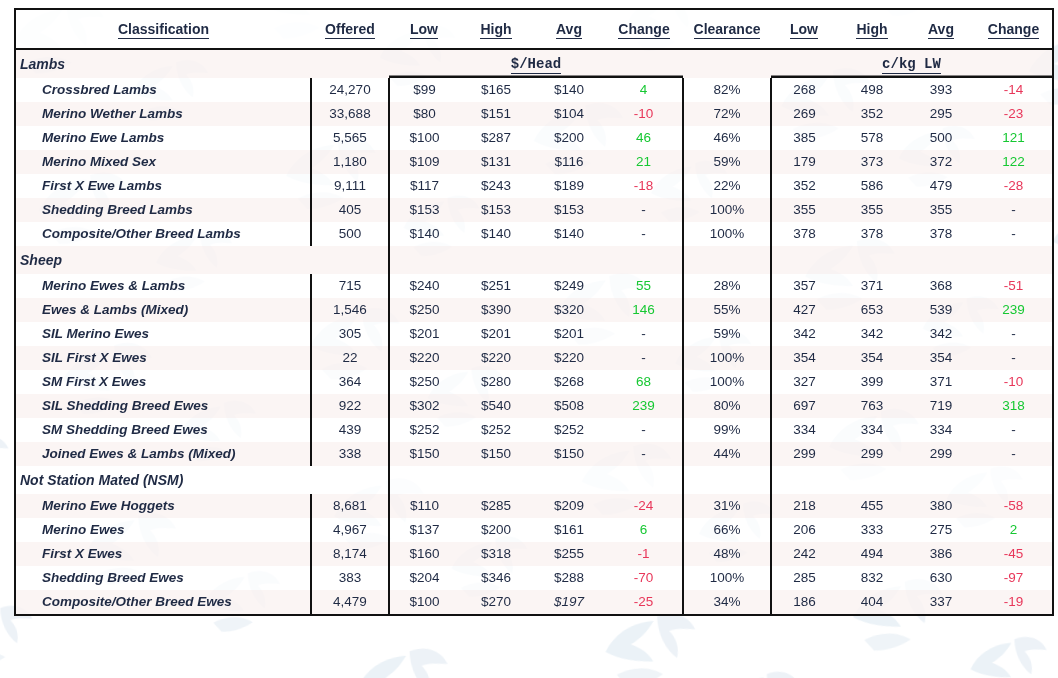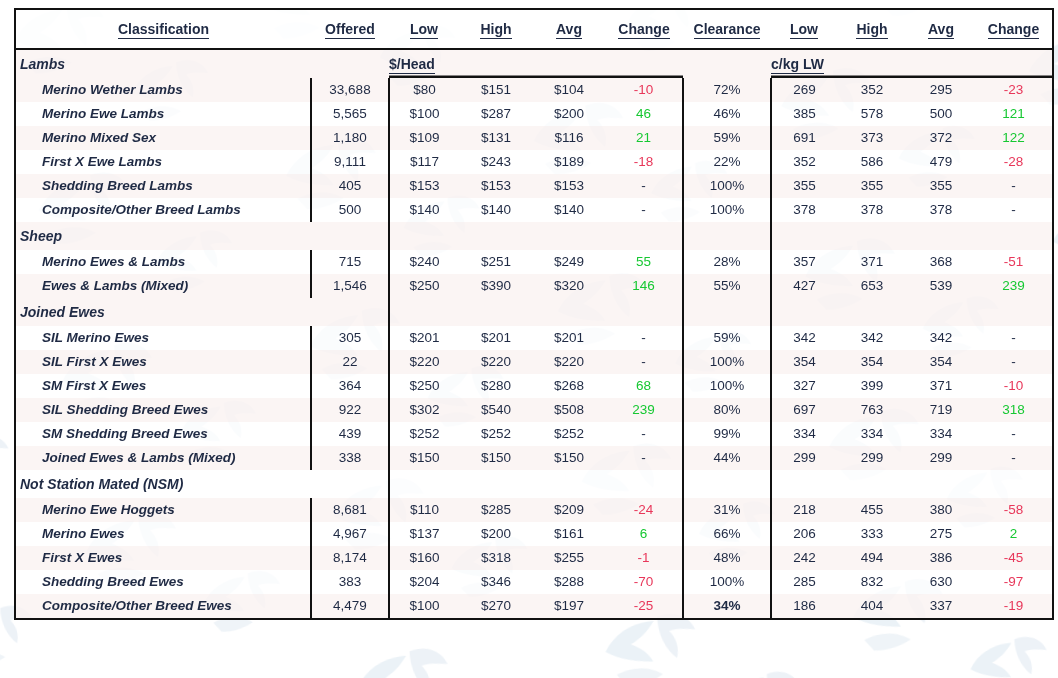"$/Head" tr.units td.unitlabel { font-family: none -> Liberation Mono, monospace; text-align: none -> center }
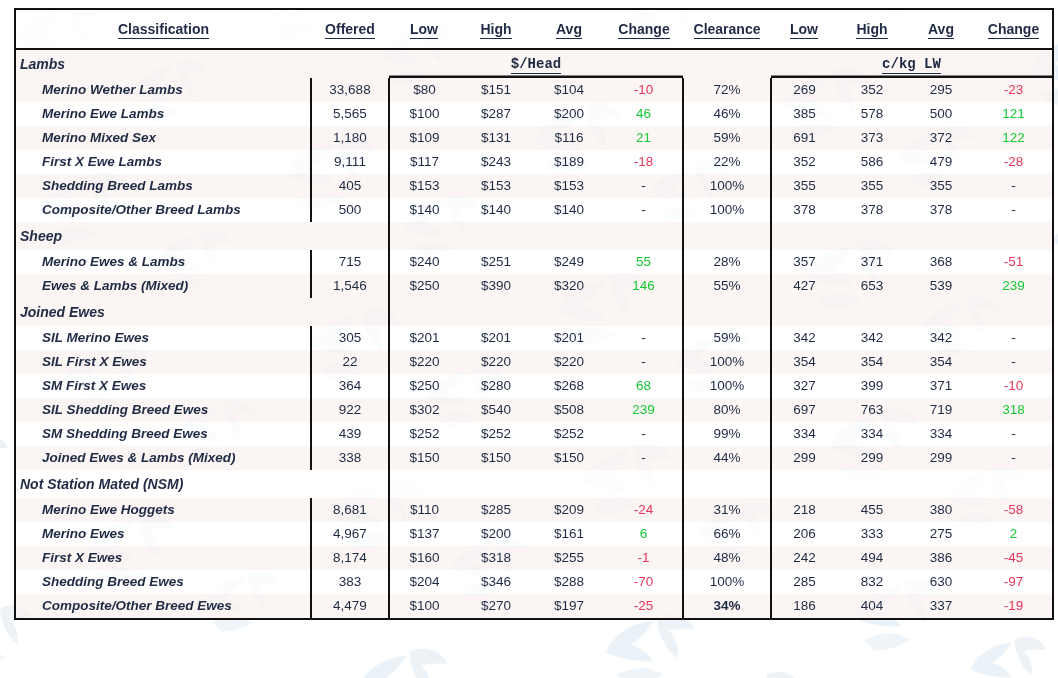"Crossbred Lambs" tr.even { html: none -> <tr> <td>Crossbred Lambs</td> <td>24,270</td> <td>$99</td> <td>$165</td> <td>$140</td> <td>4</td> <td>82%</td> <td>268</td> <td>498</td> <td>393</td> <td>-14</td> </tr> }
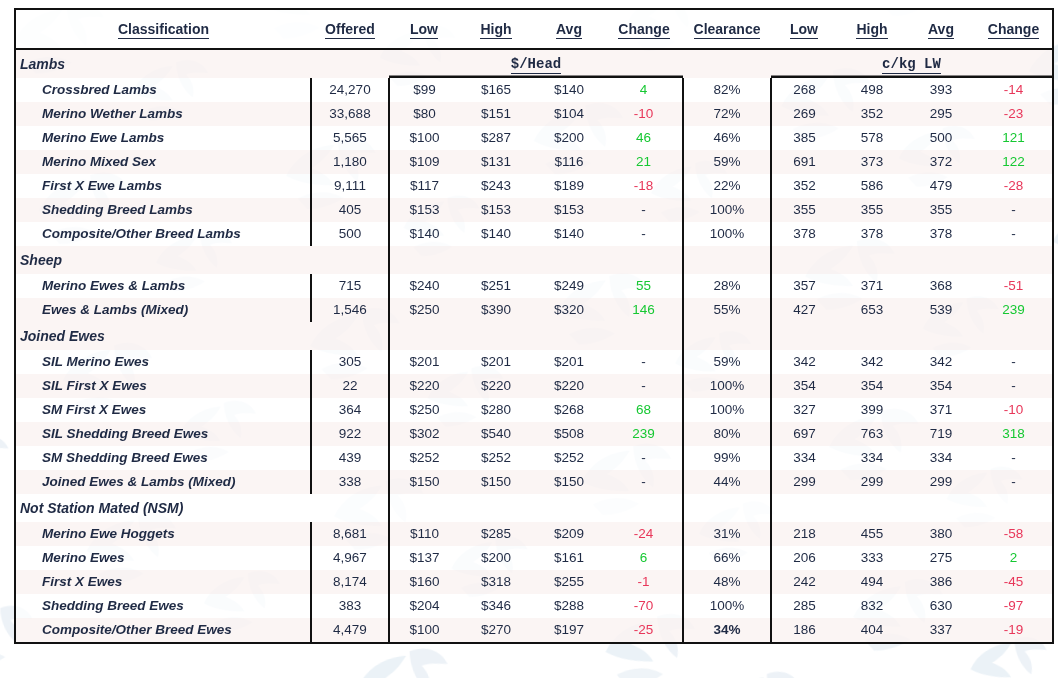"691" td.num { text: 691 -> 179 }
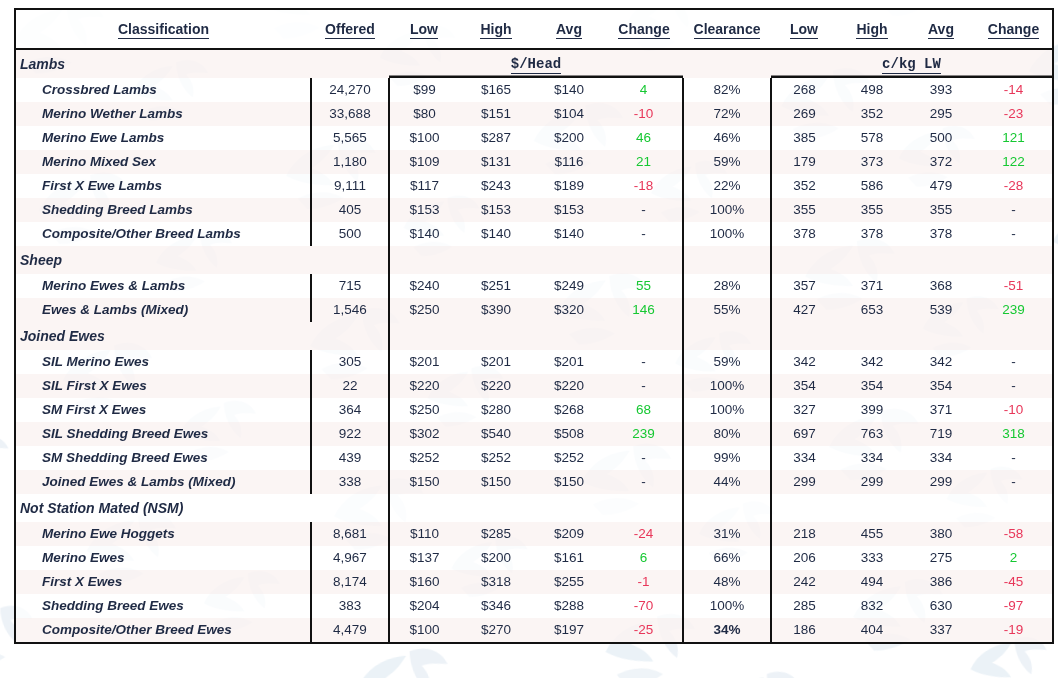"Joined Ewes" tr.units { html: <tr> <td>Joined Ewes</td> <td></td> <td></td> <td></td> <td></td> <td></td> <td></td> <td></td> <td></td> <td></td> <td></td> </tr> -> none }
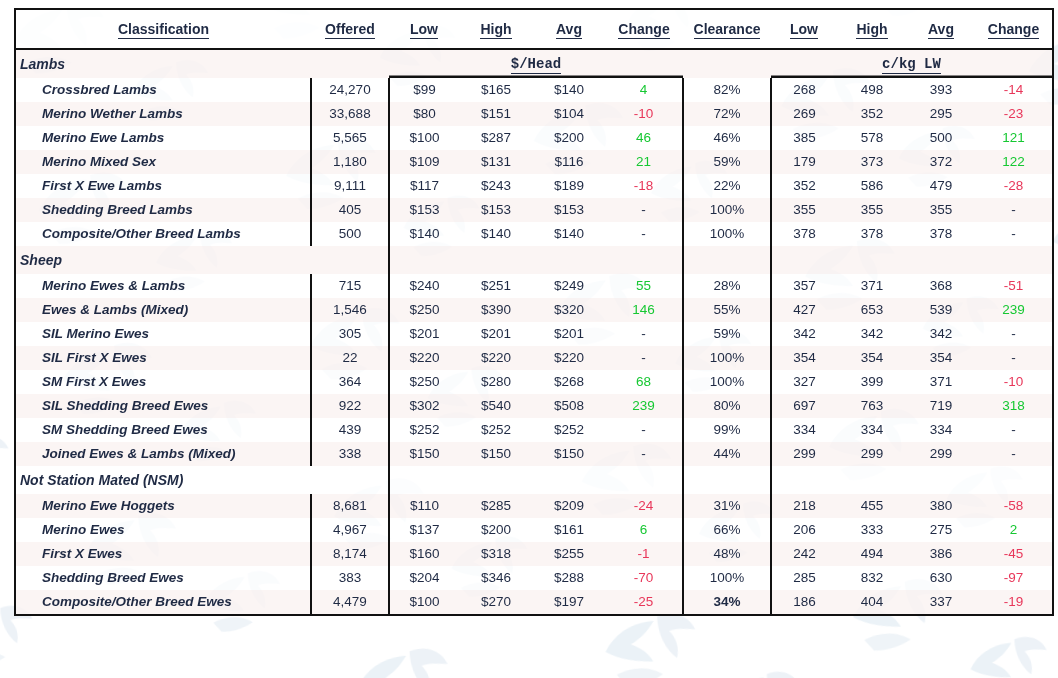"$197" td.num { font-style: none -> italic }
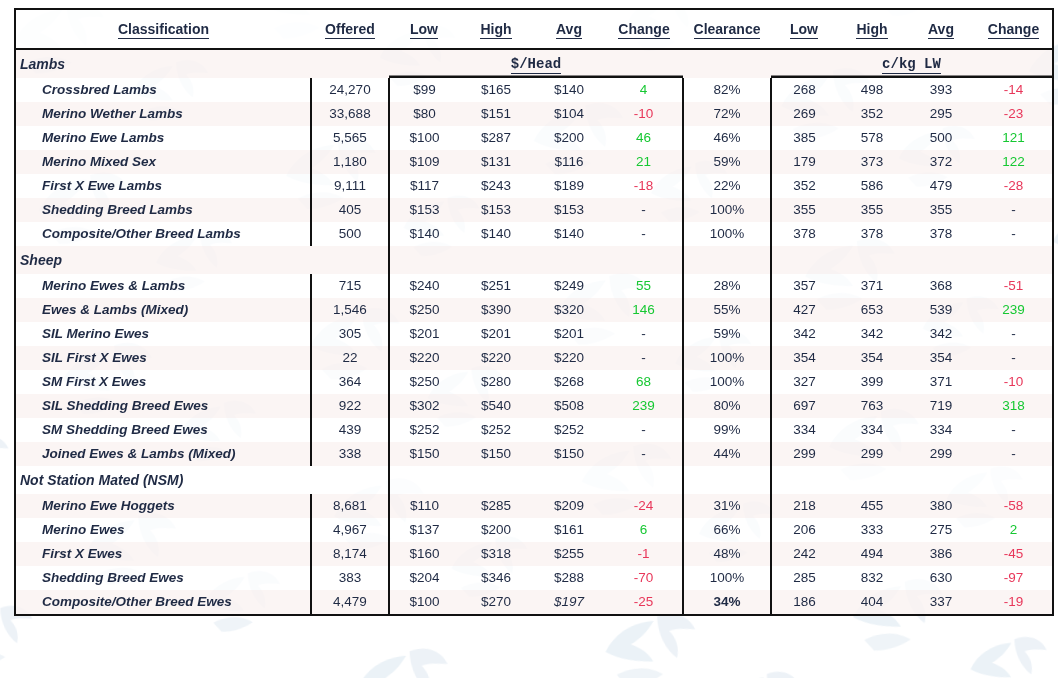"34%" td.num { font-weight: bold -> none }
